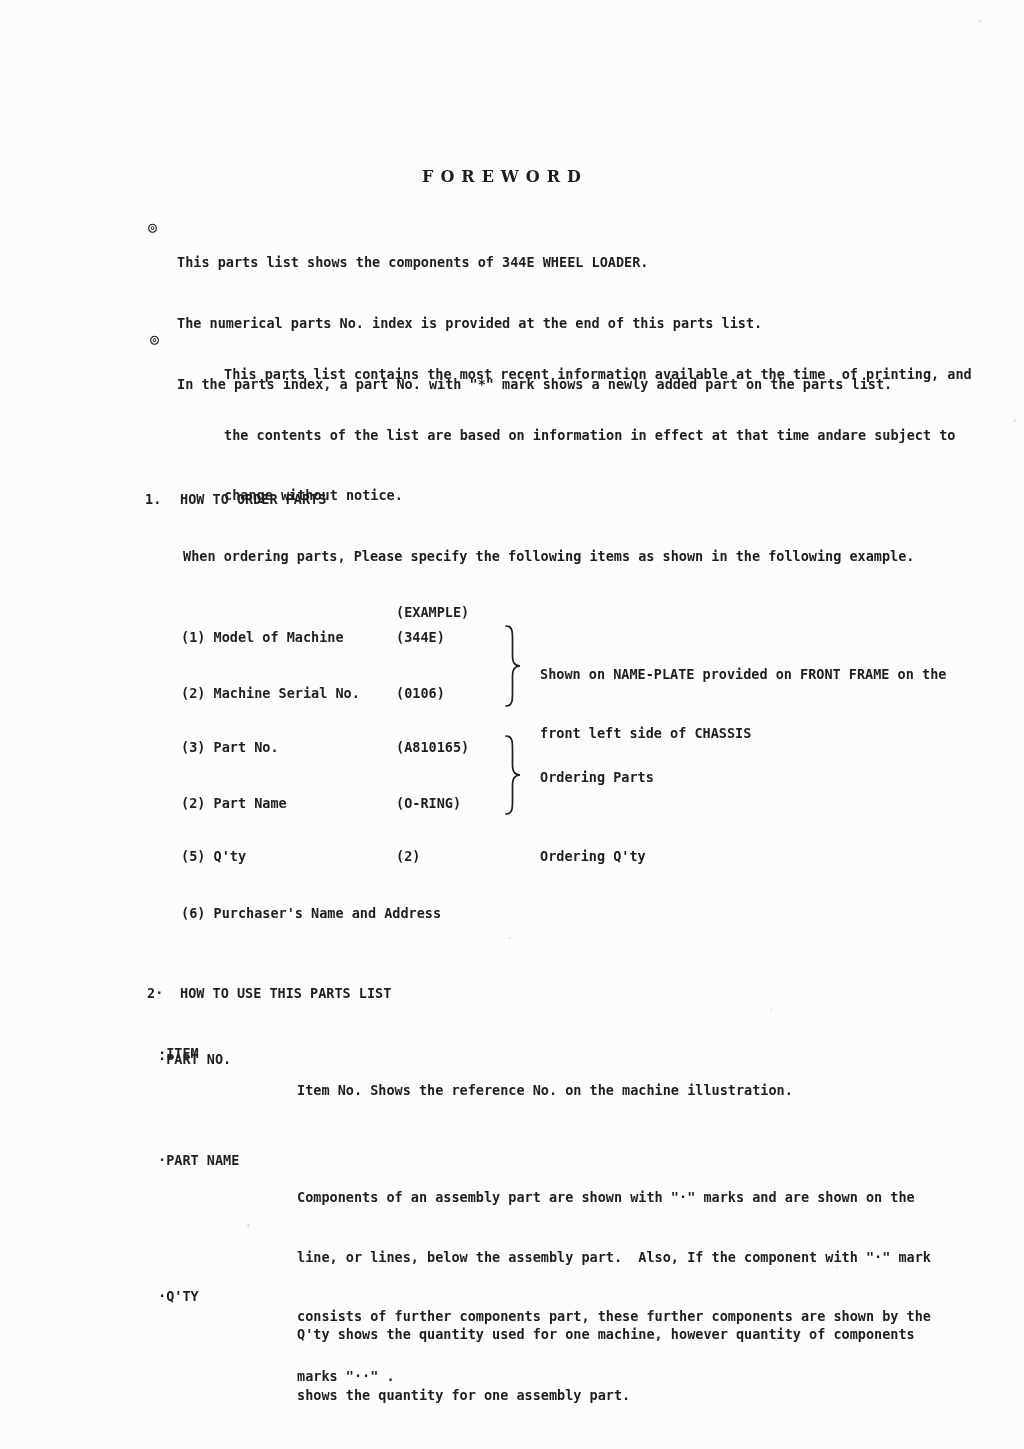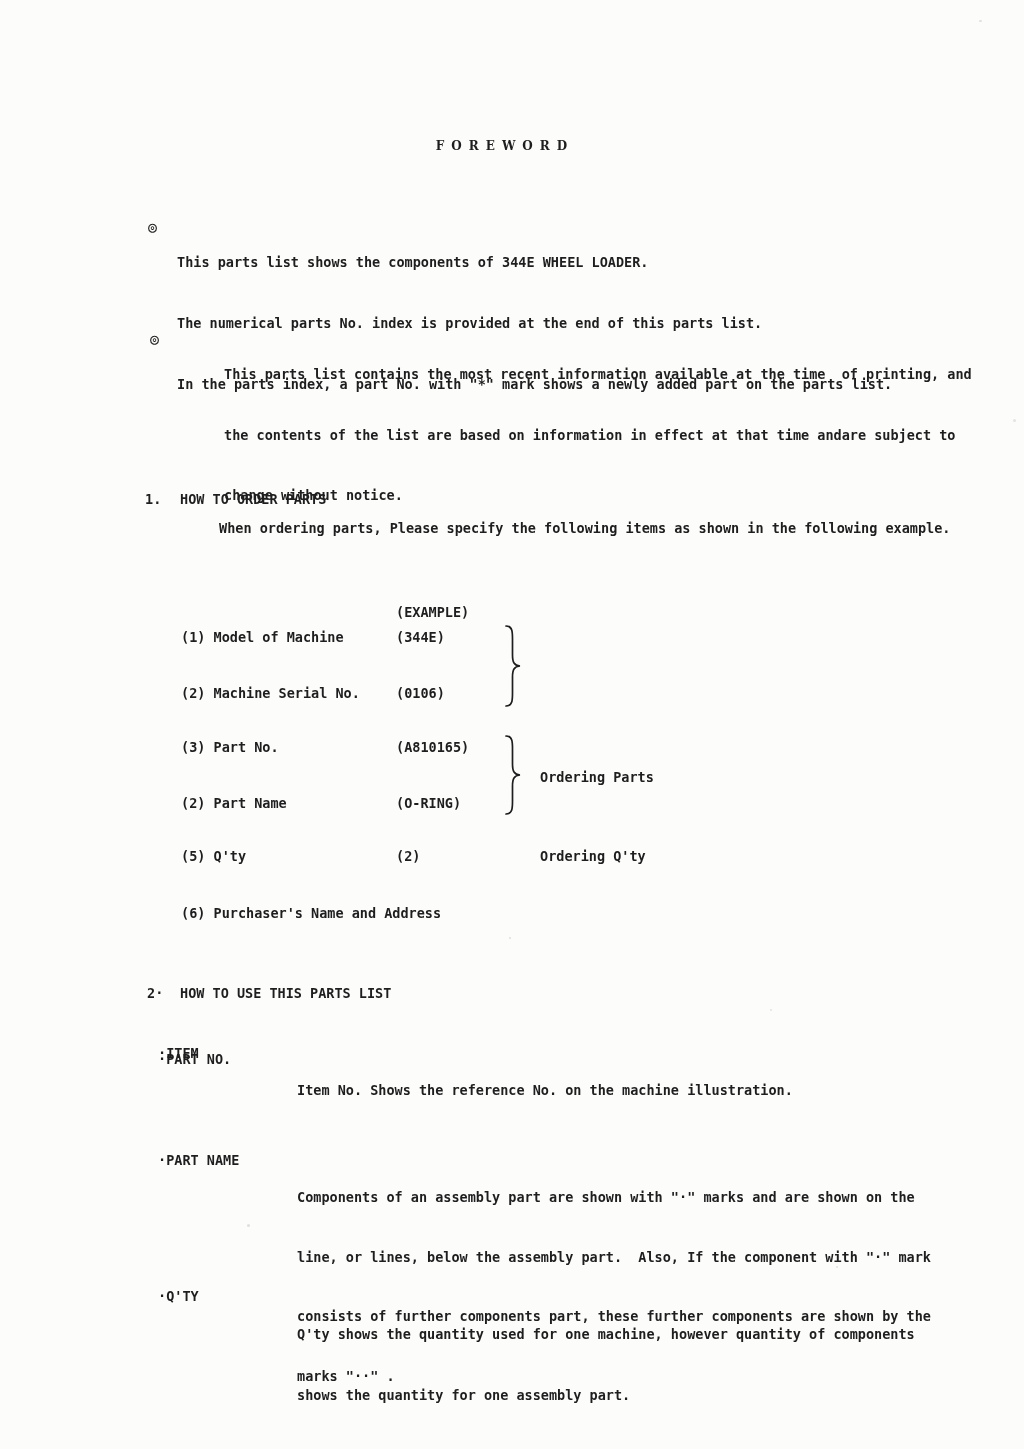"FOREWORD" .title { font-size: 12px -> 16px; margin-top: none -> 28px }
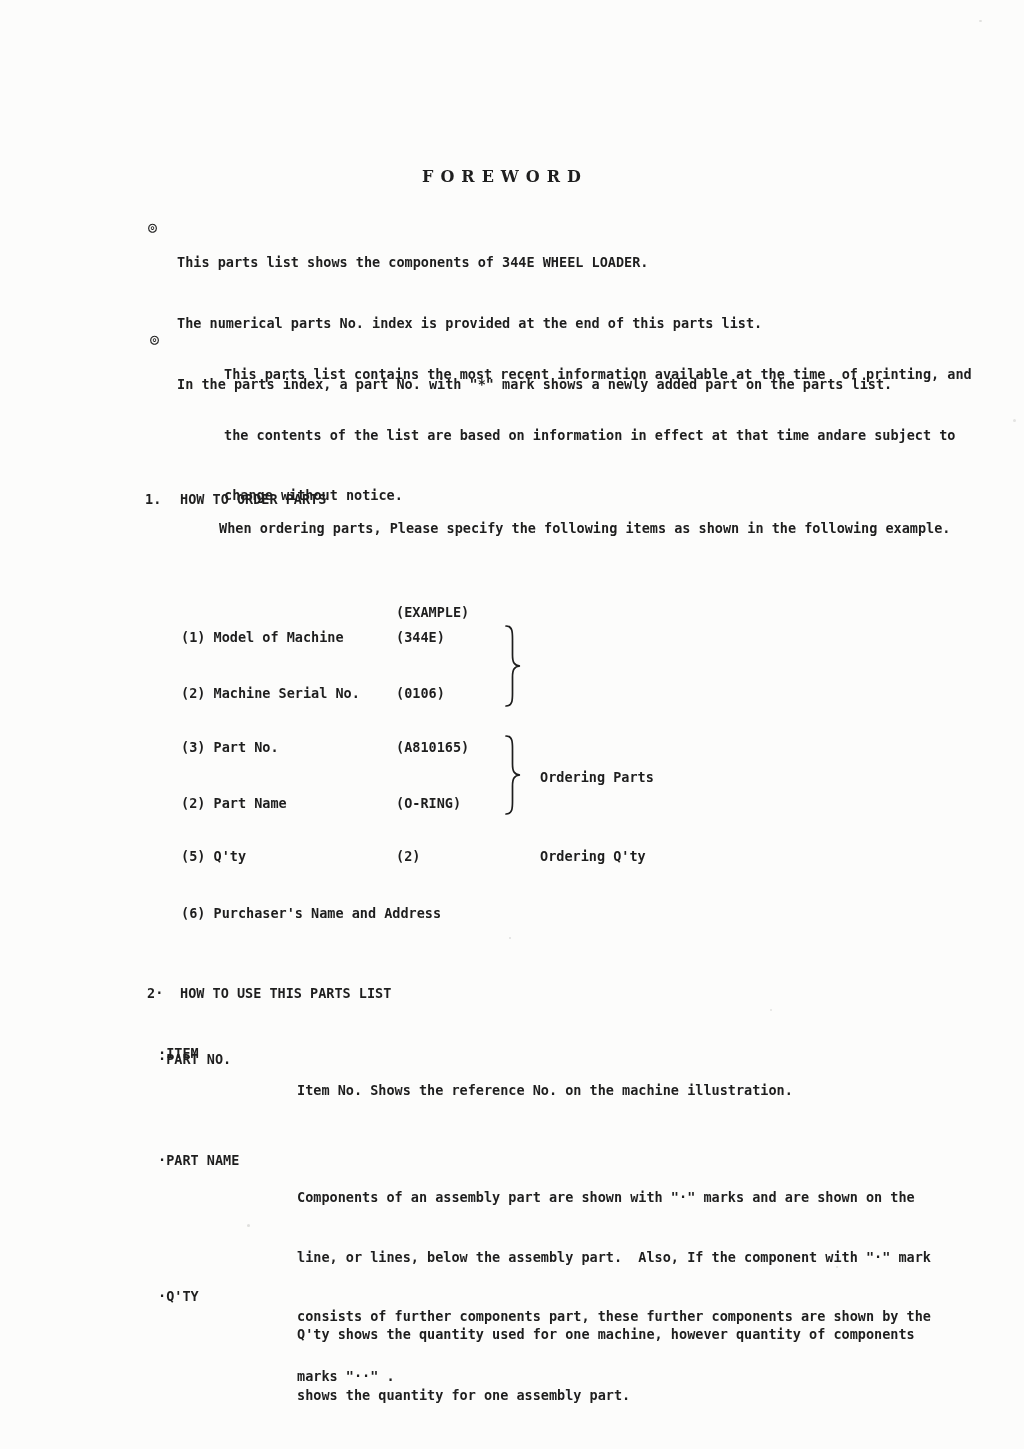"When ordering parts, Please specify" div.abs { margin-left: 36px -> none; top: 520px -> 548px }
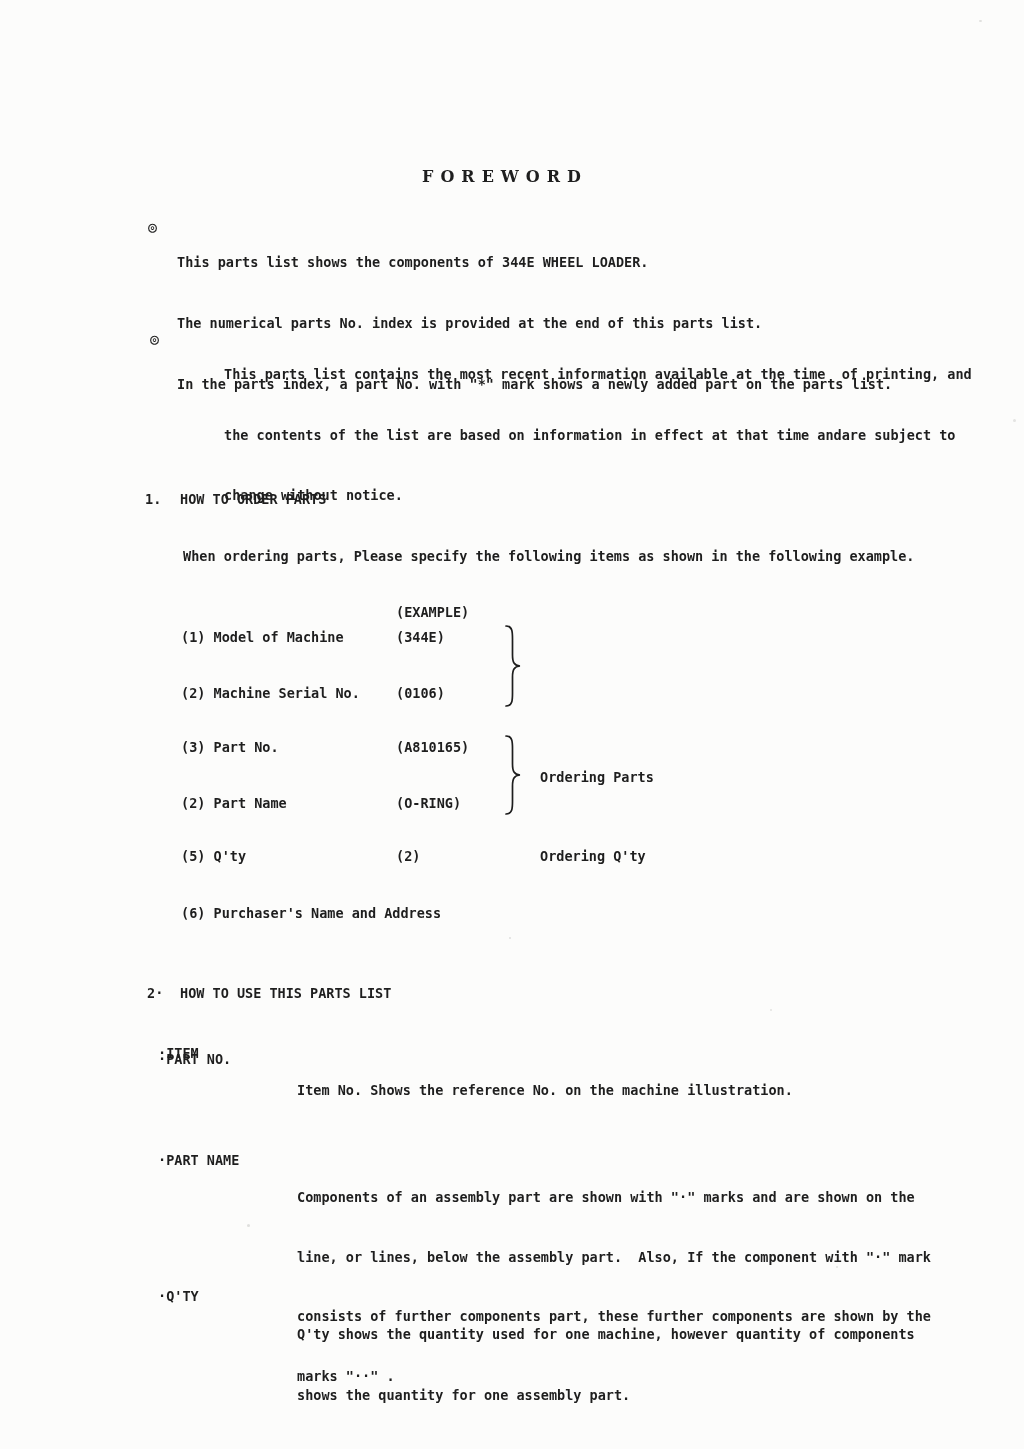"Shown on NAME-PLATE provided on" div.abs { html: none -> <div> <div>Shown on NAME-PLATE provided on FRONT FRAME on the</div> <div>front left side of CHASSIS</div> </div> }
